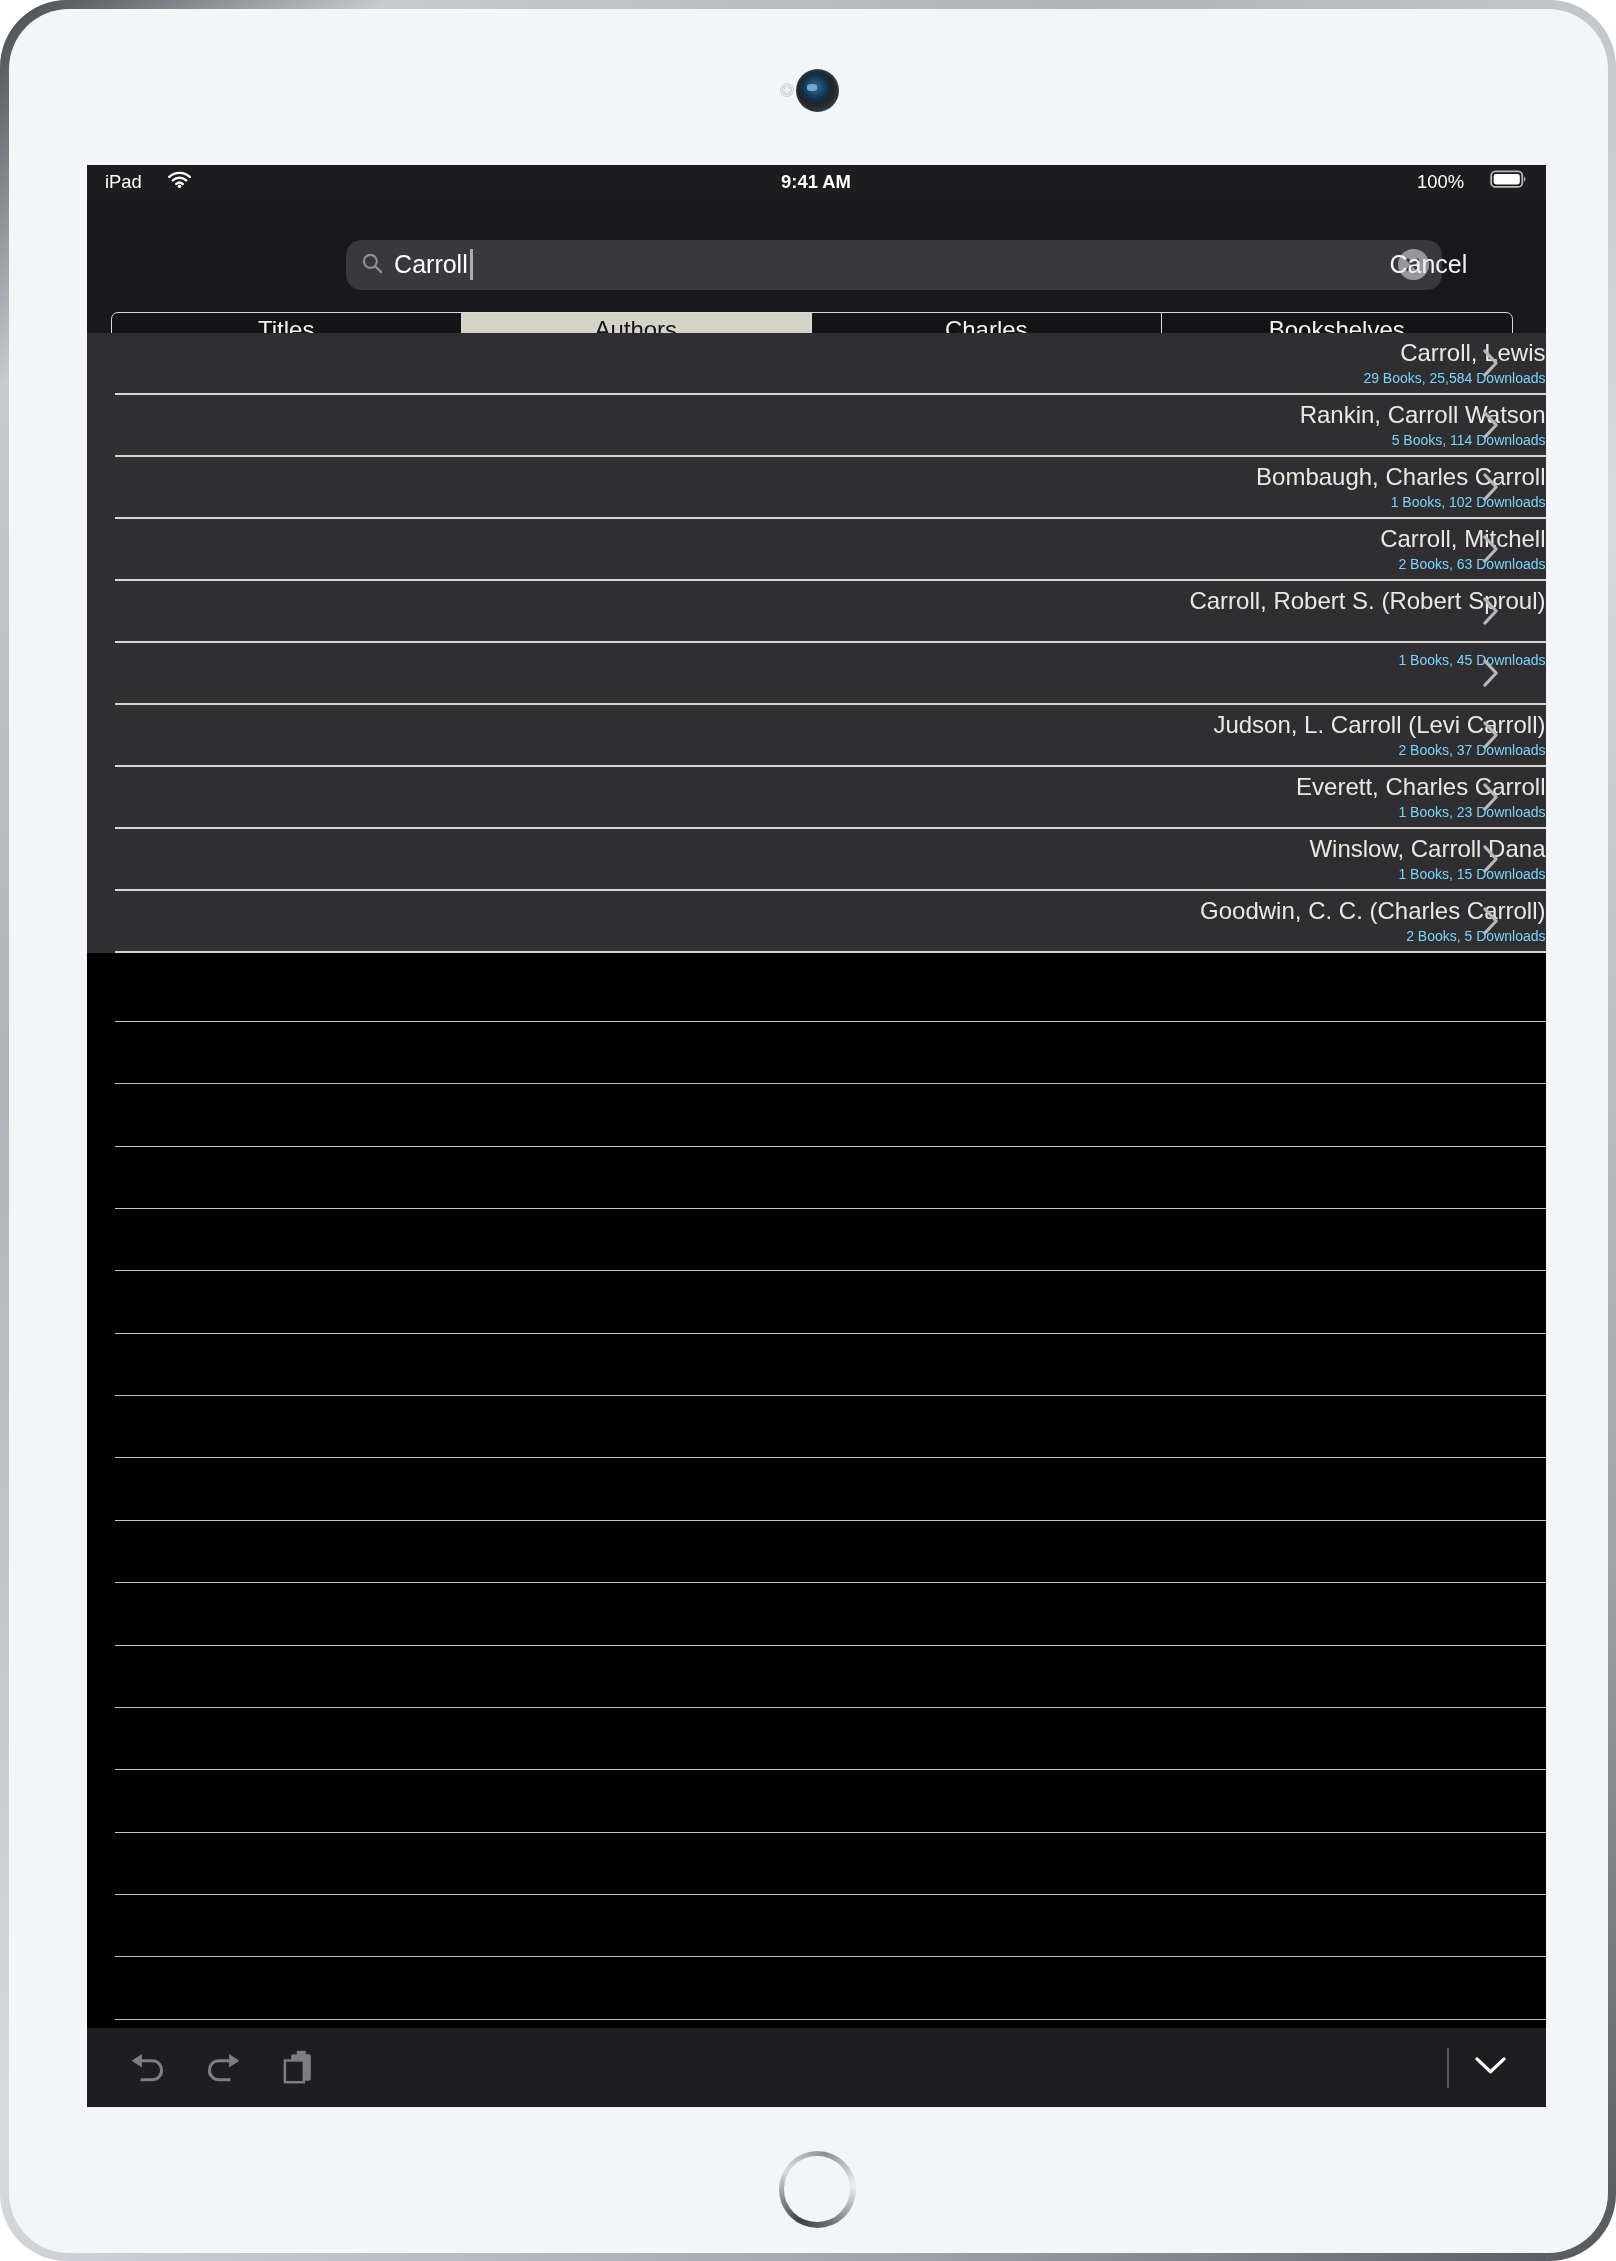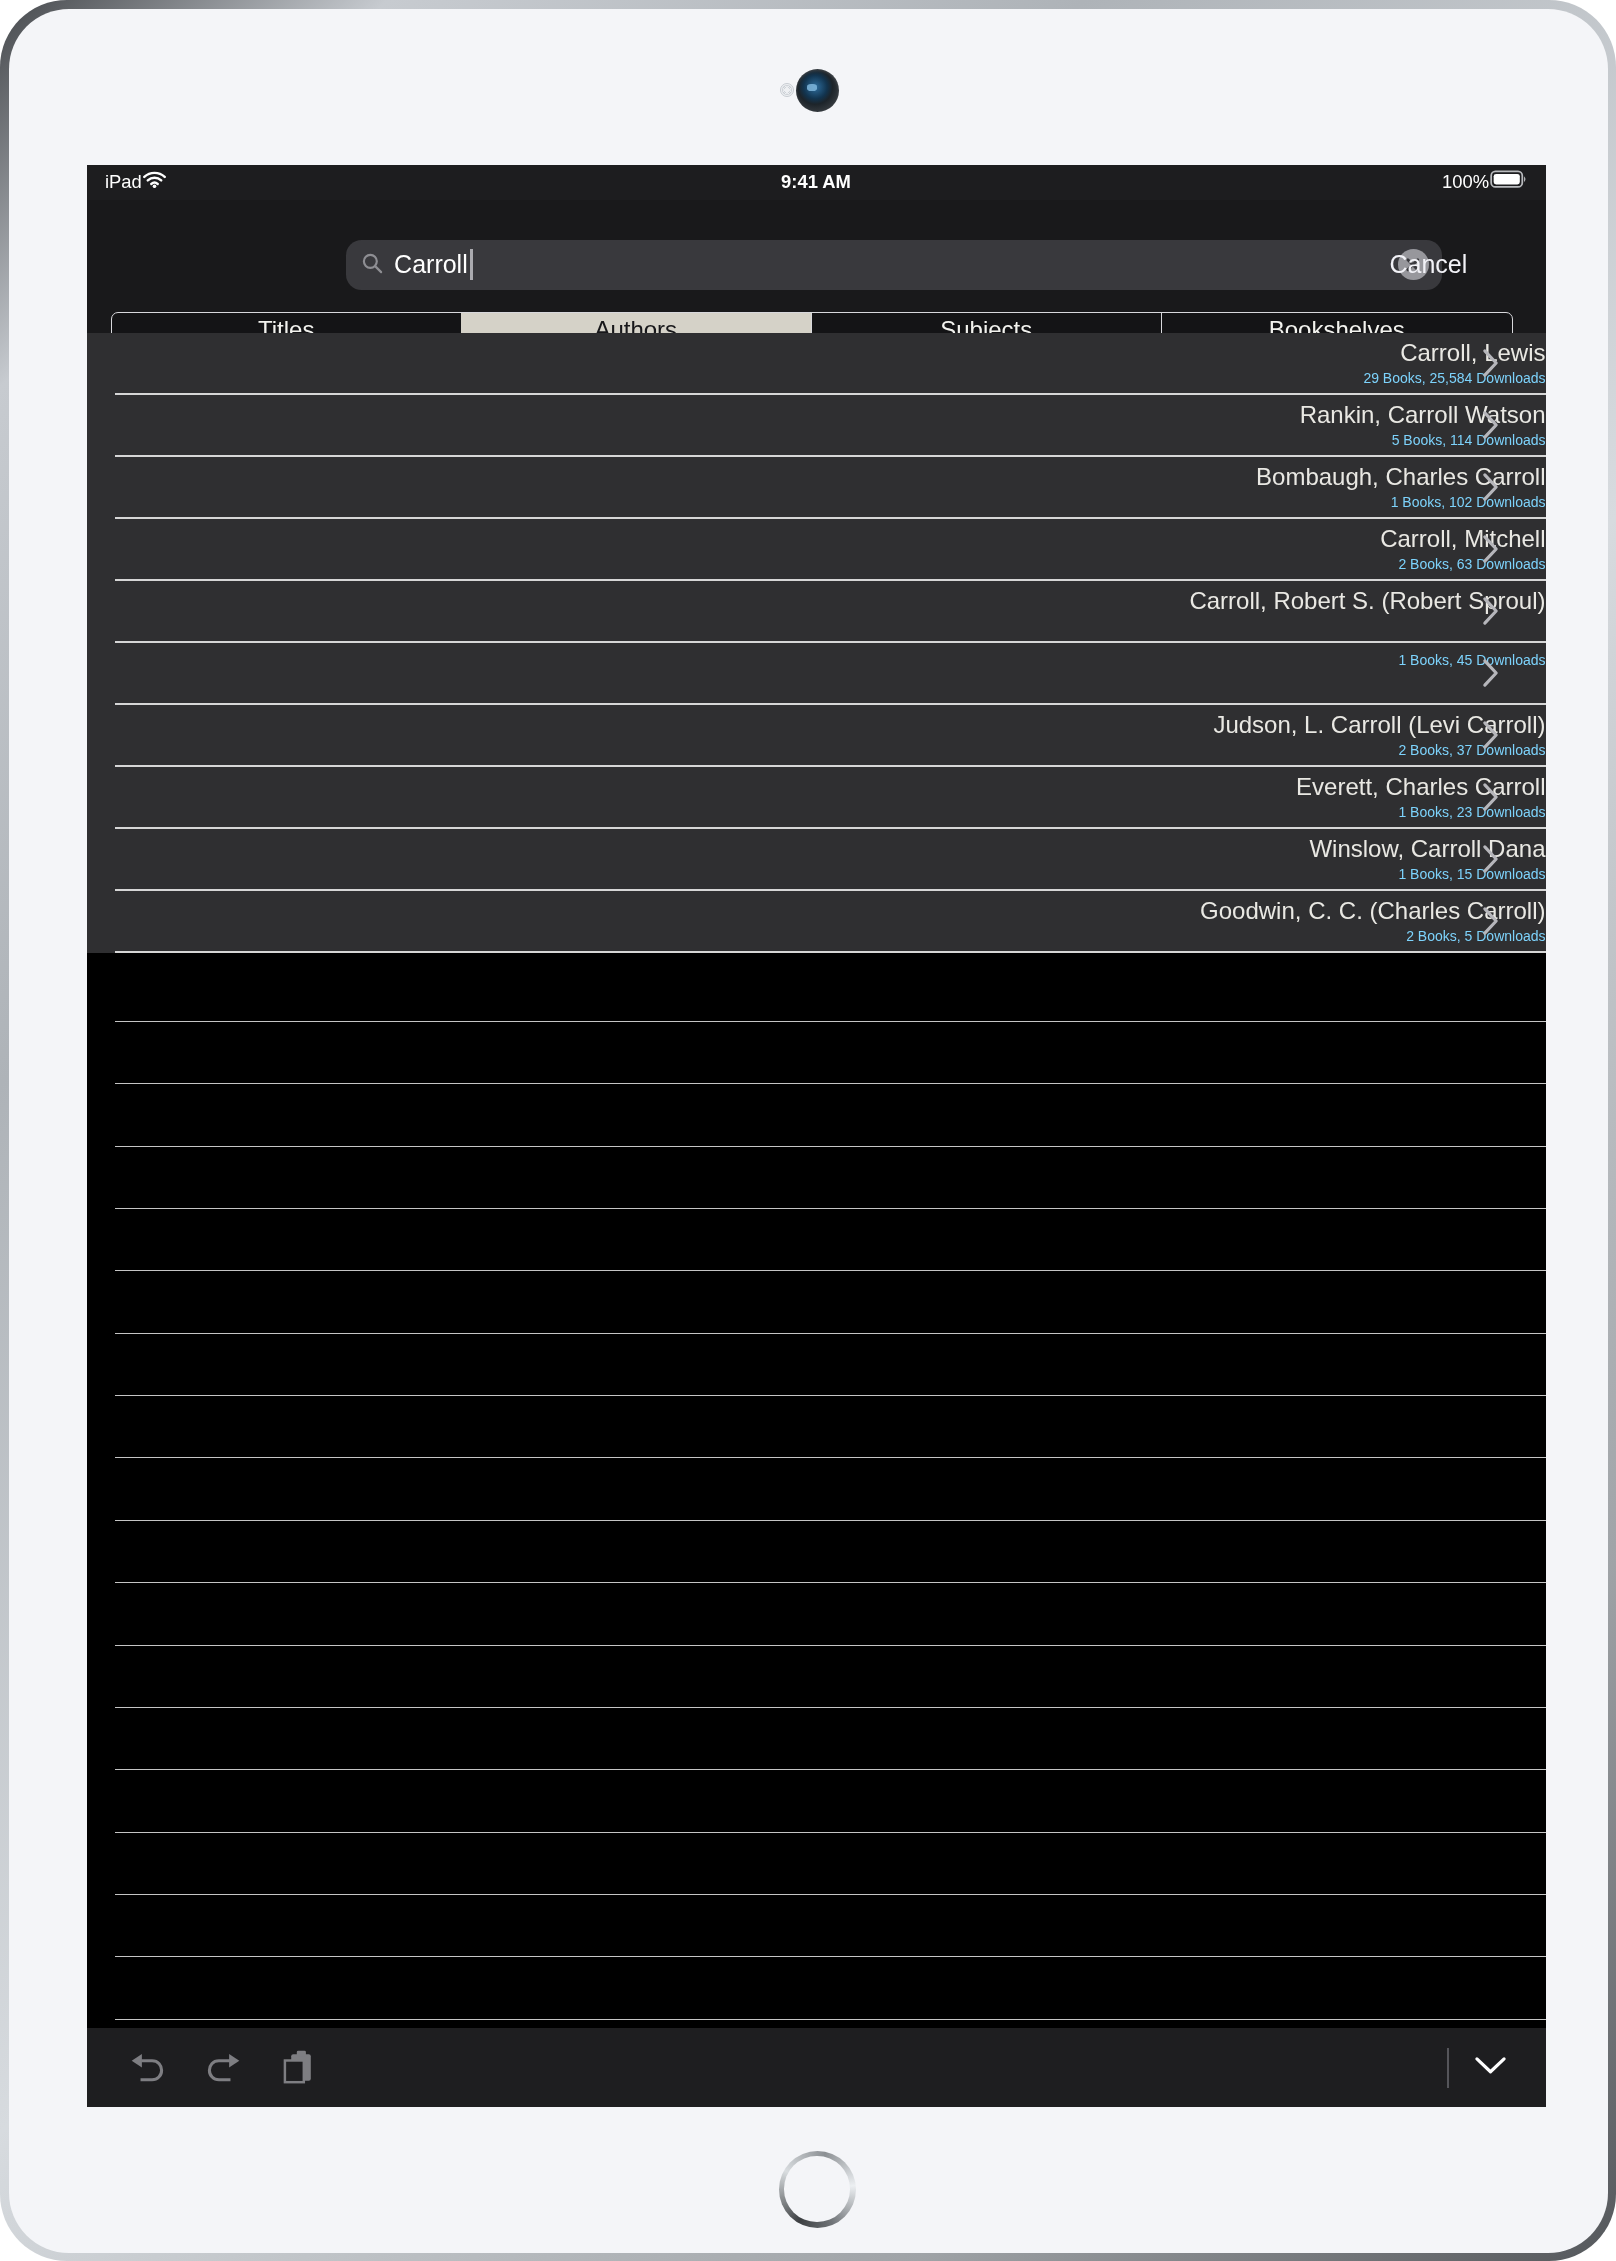"iPad" .sb-left,.sb-right { gap: 1px -> 26px }
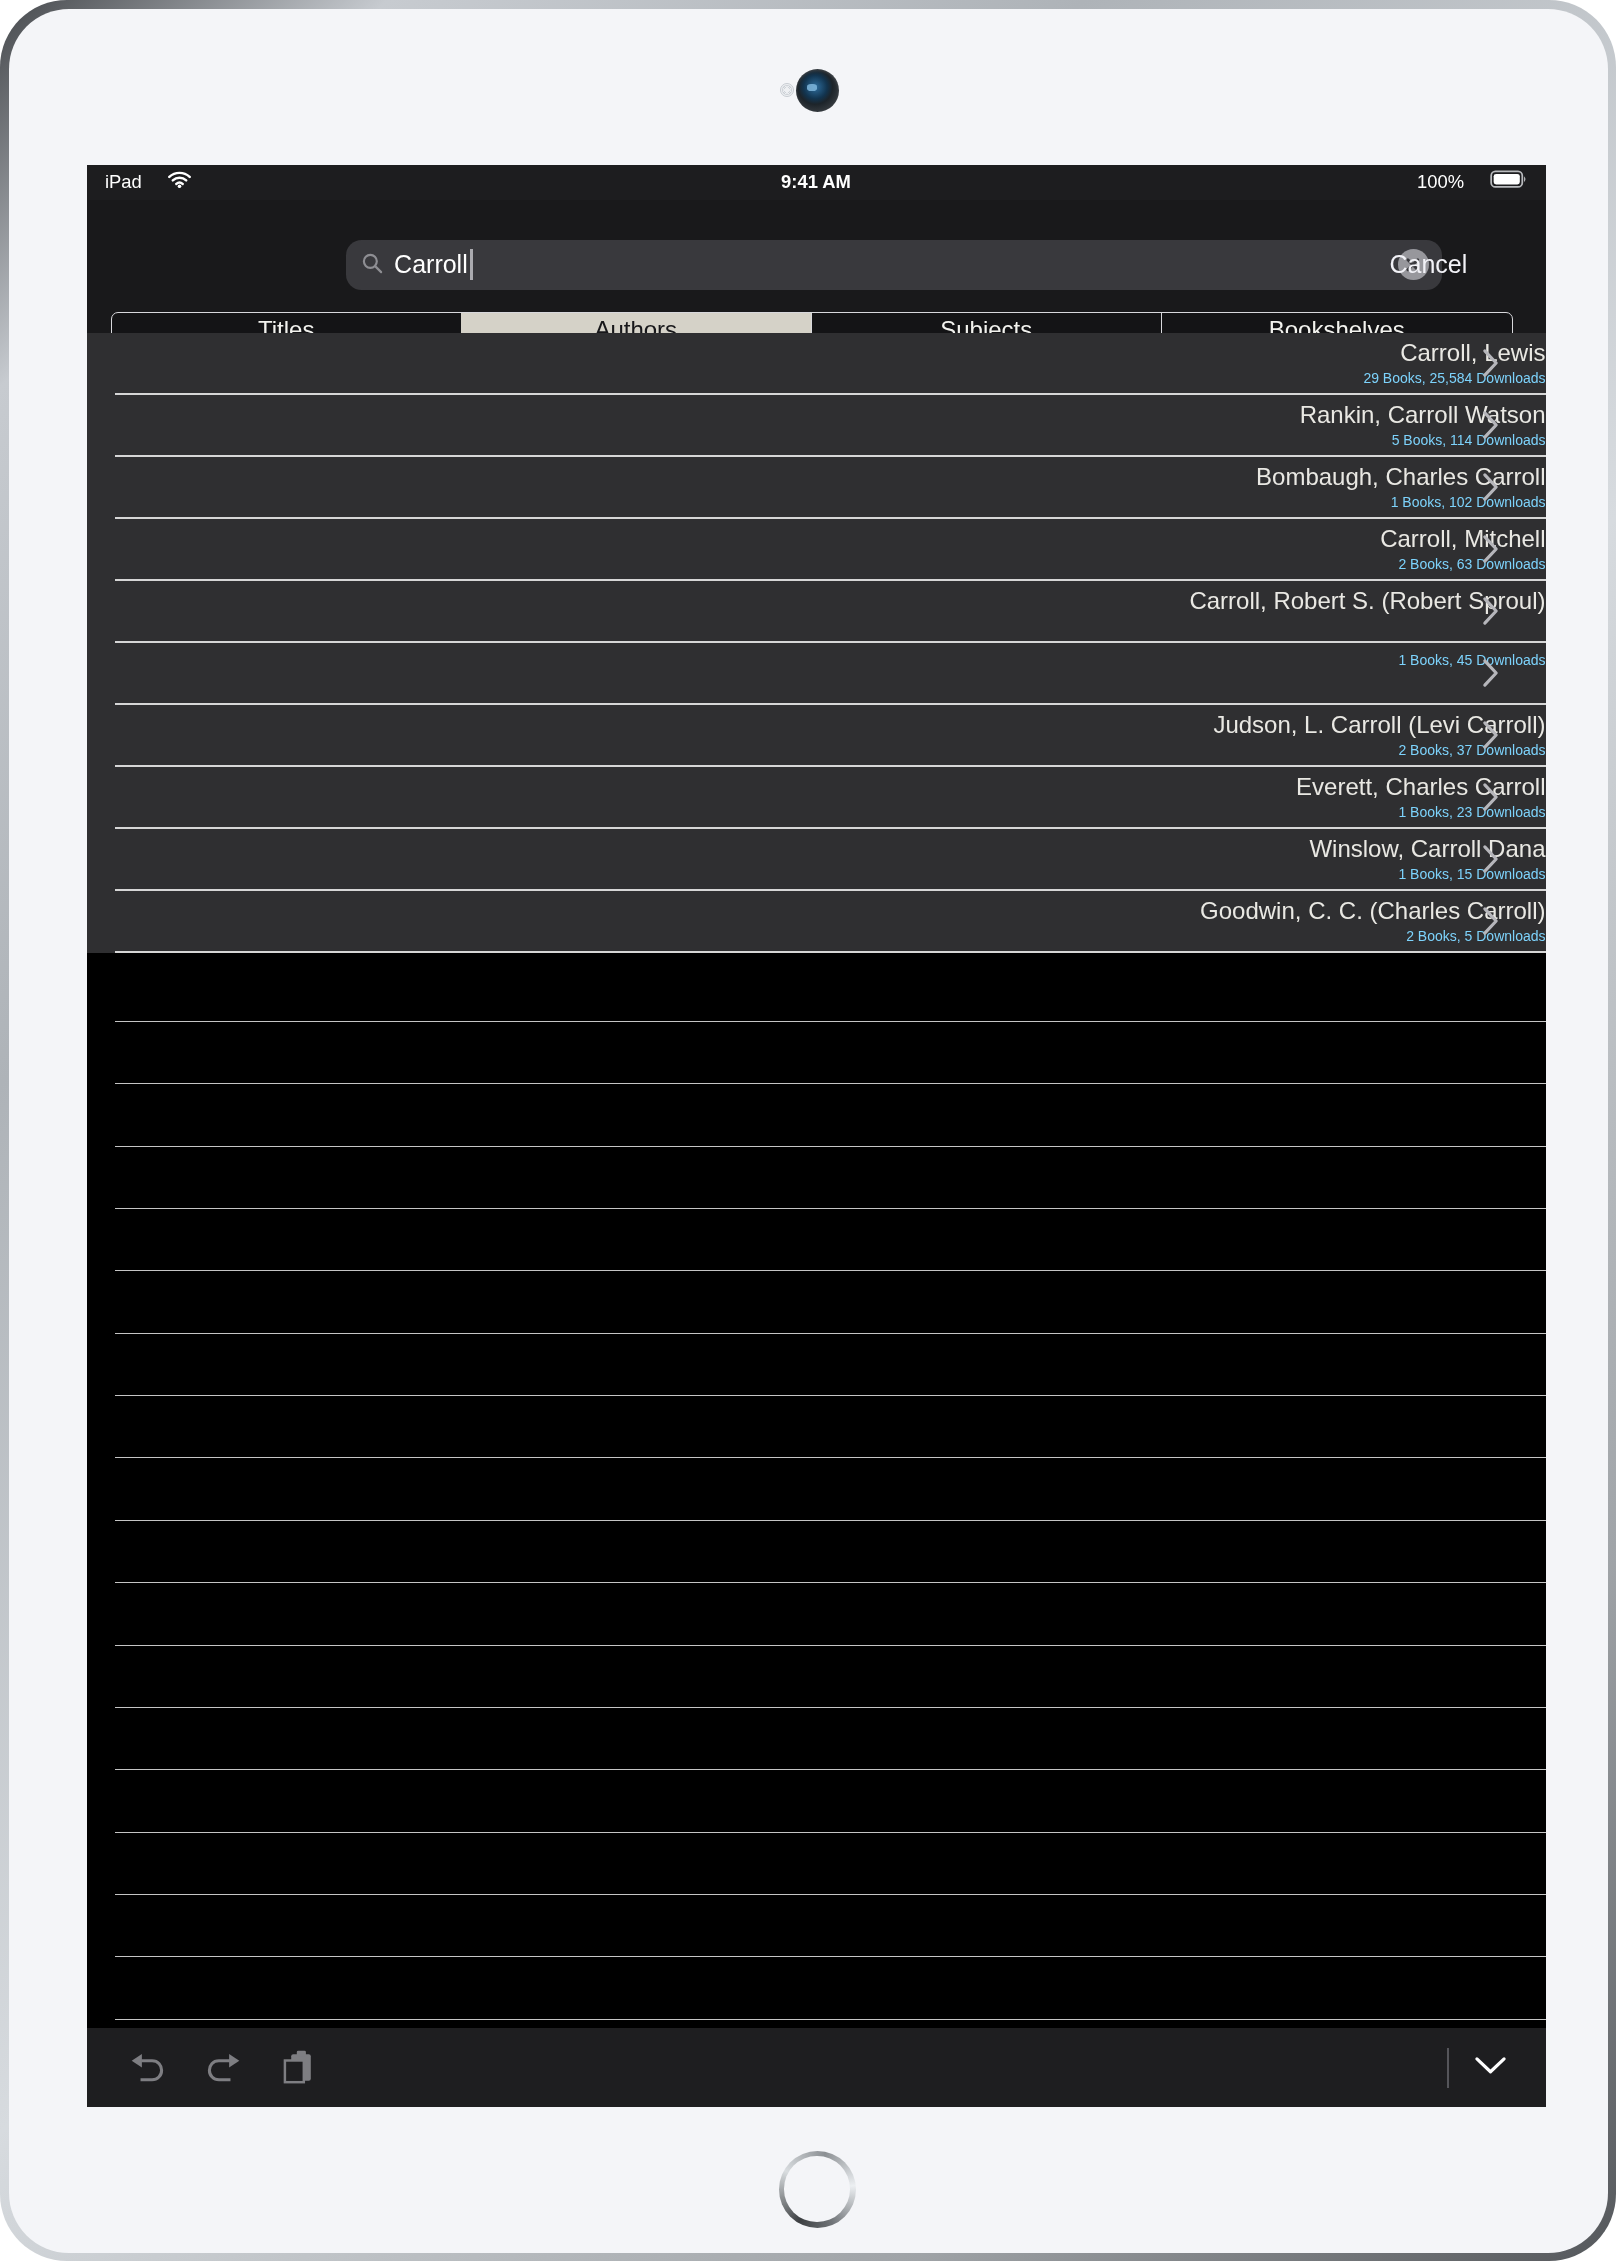"Subjects" div.tab { text: Subjects -> Charles }
